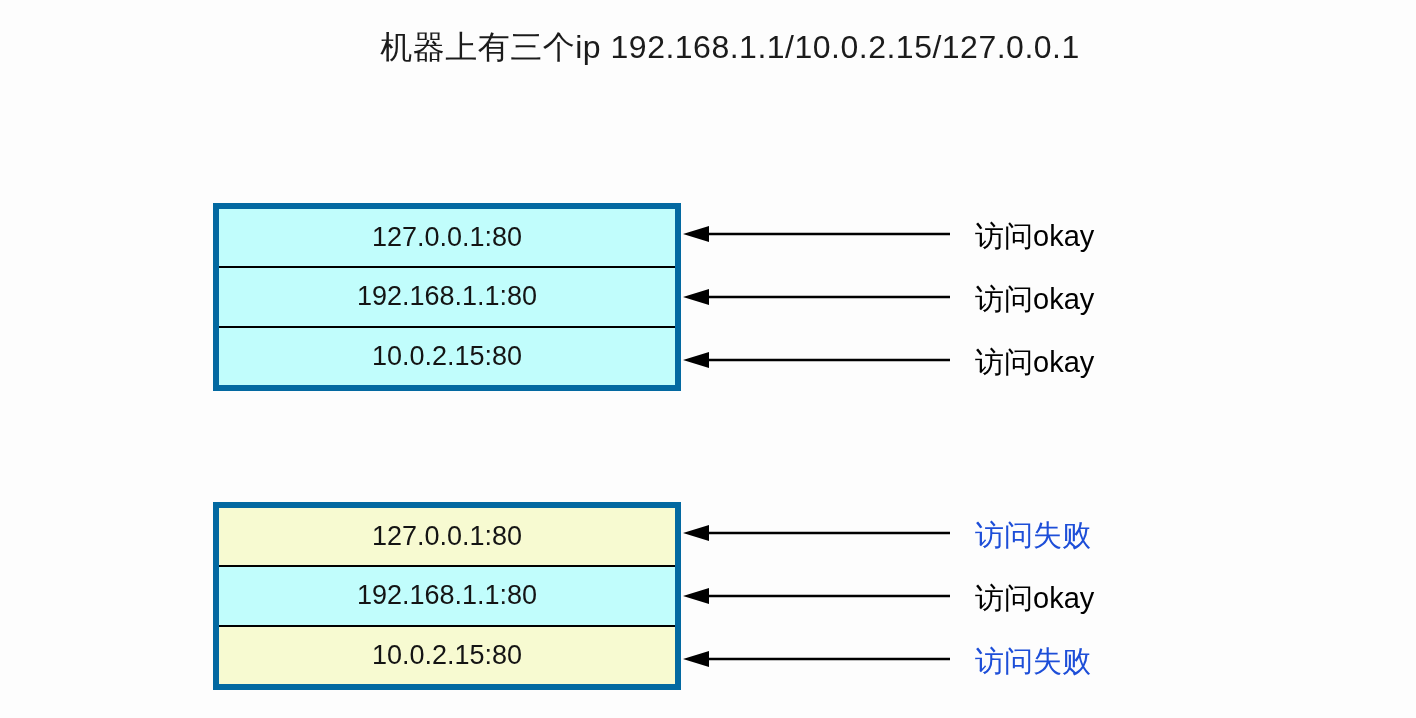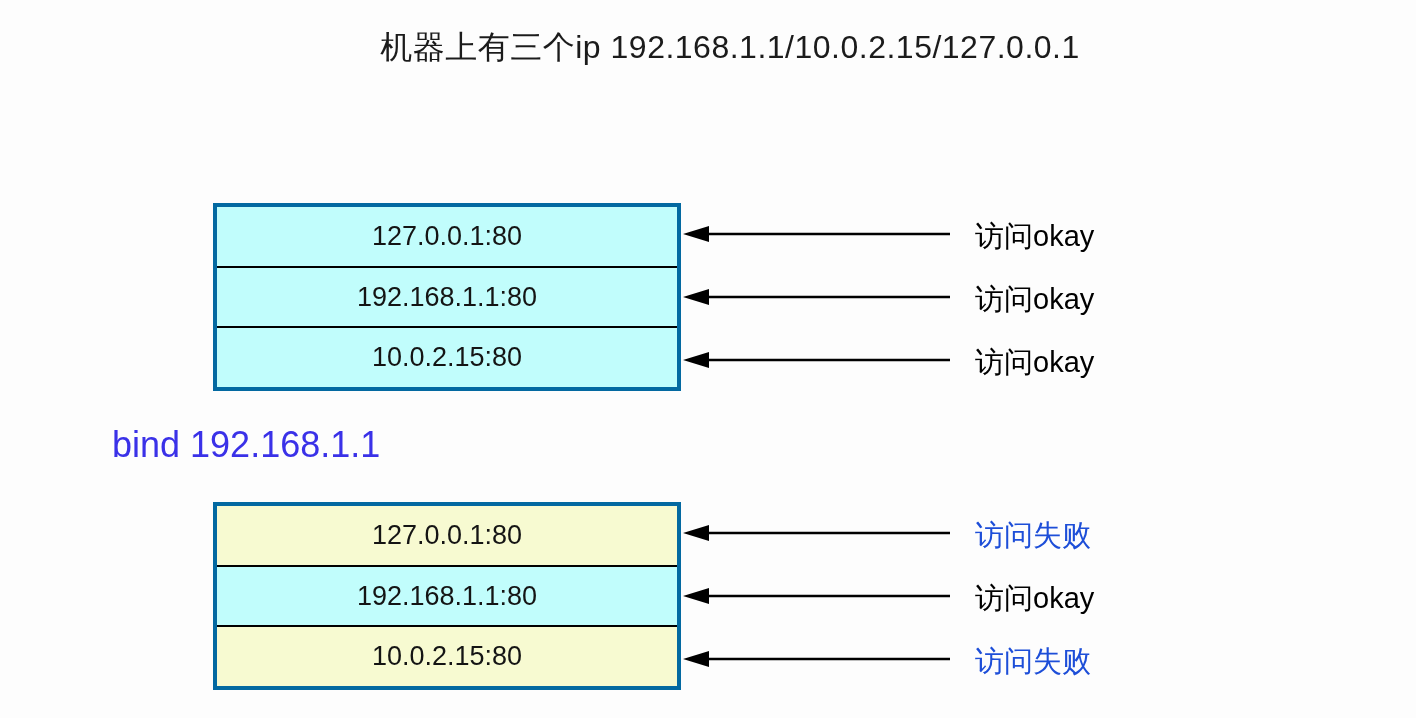"127.0.0.1:80" .boxgroup { border: 4px solid #0369a1 -> 6px solid #0369a1 }
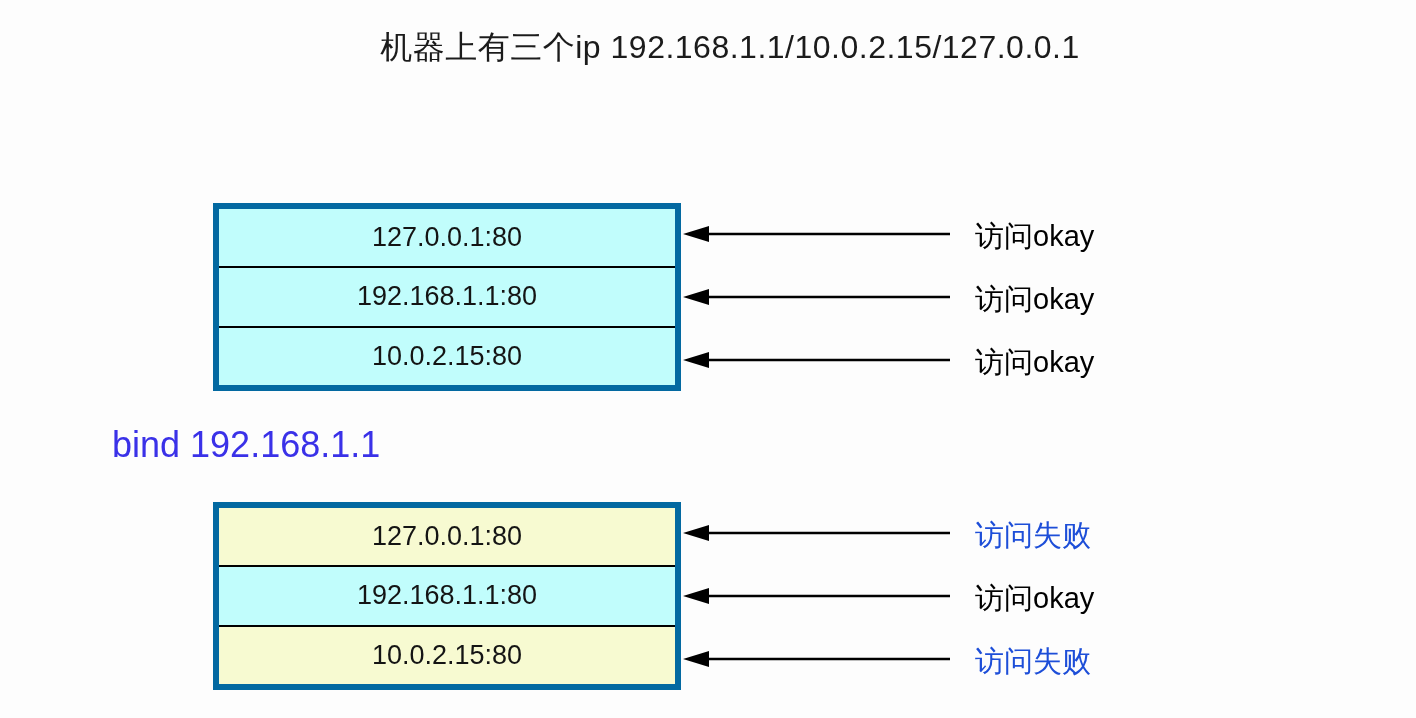"bind 192.168.1.1" div.heading { html: <div>bind 192.168.1.1</div> -> none }
